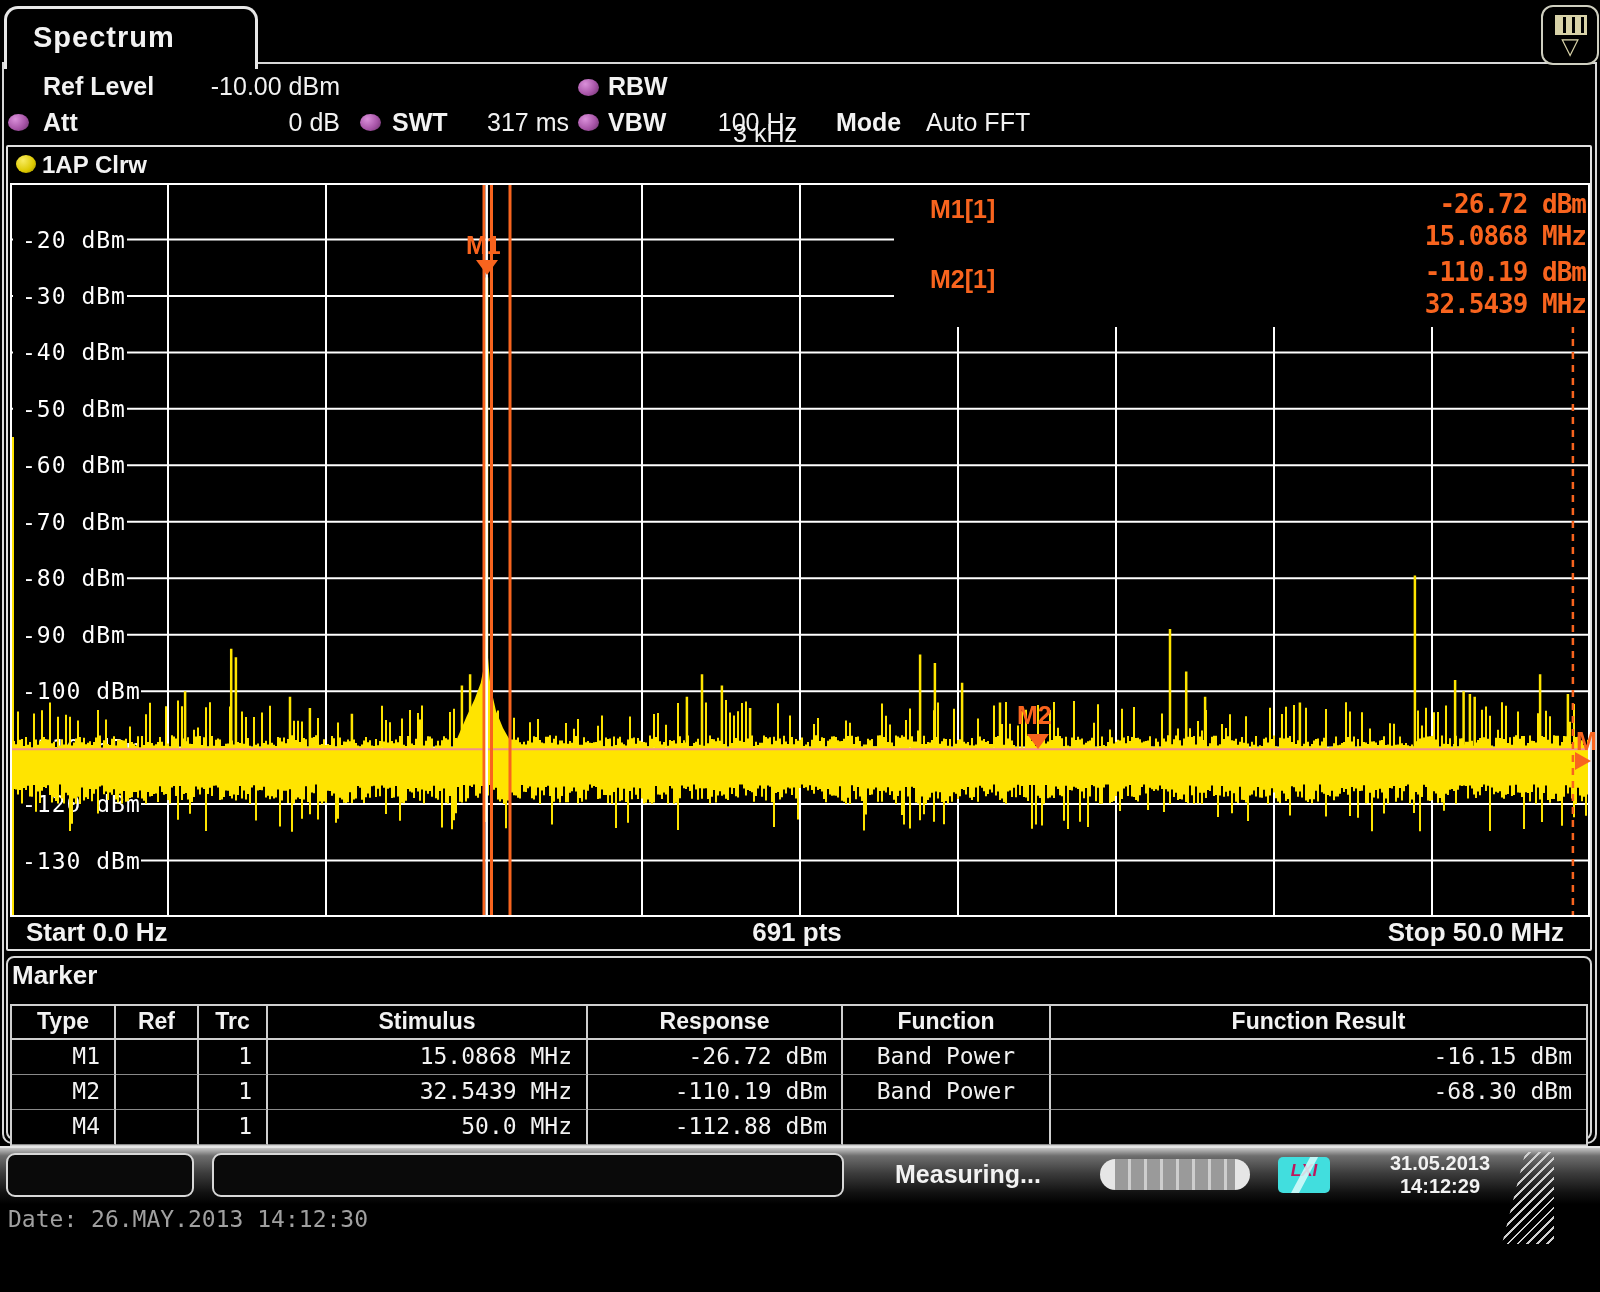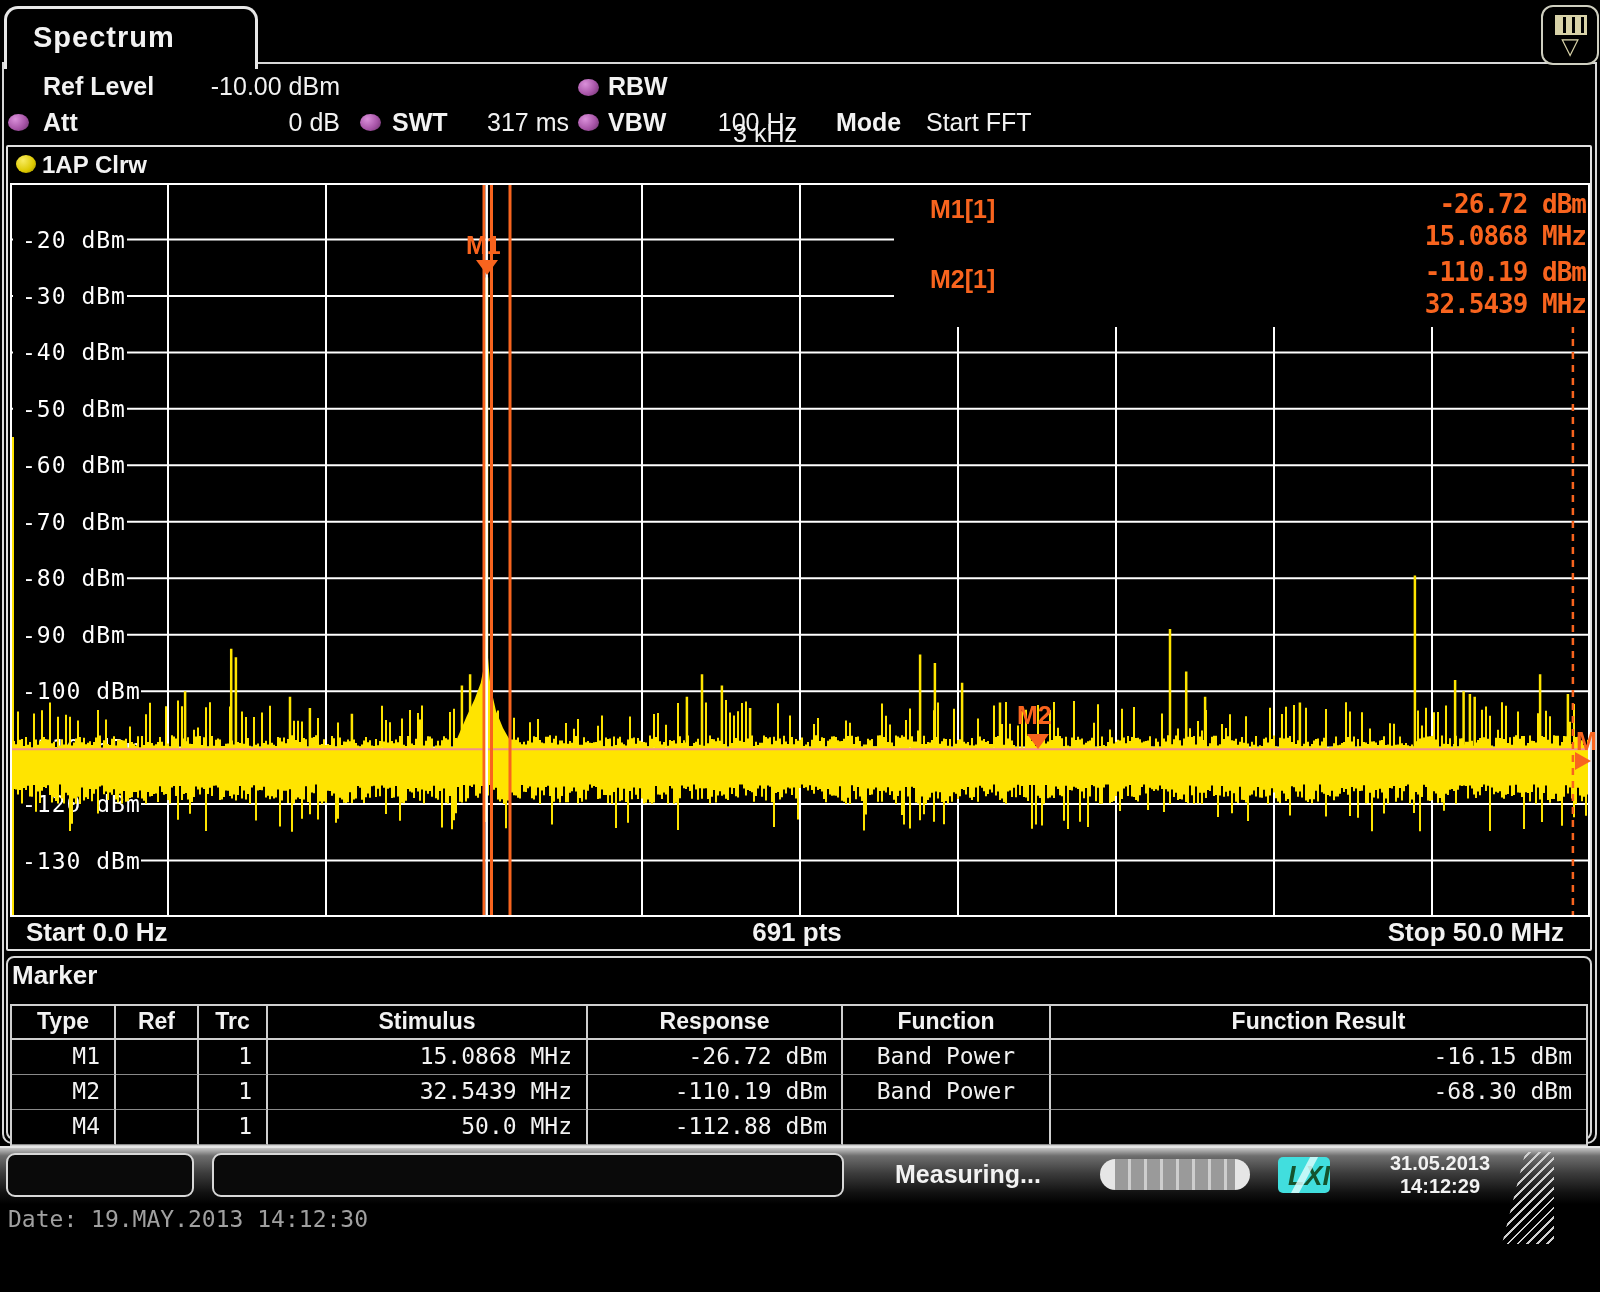"Start FFT" div.abs { text: Start -> Auto }
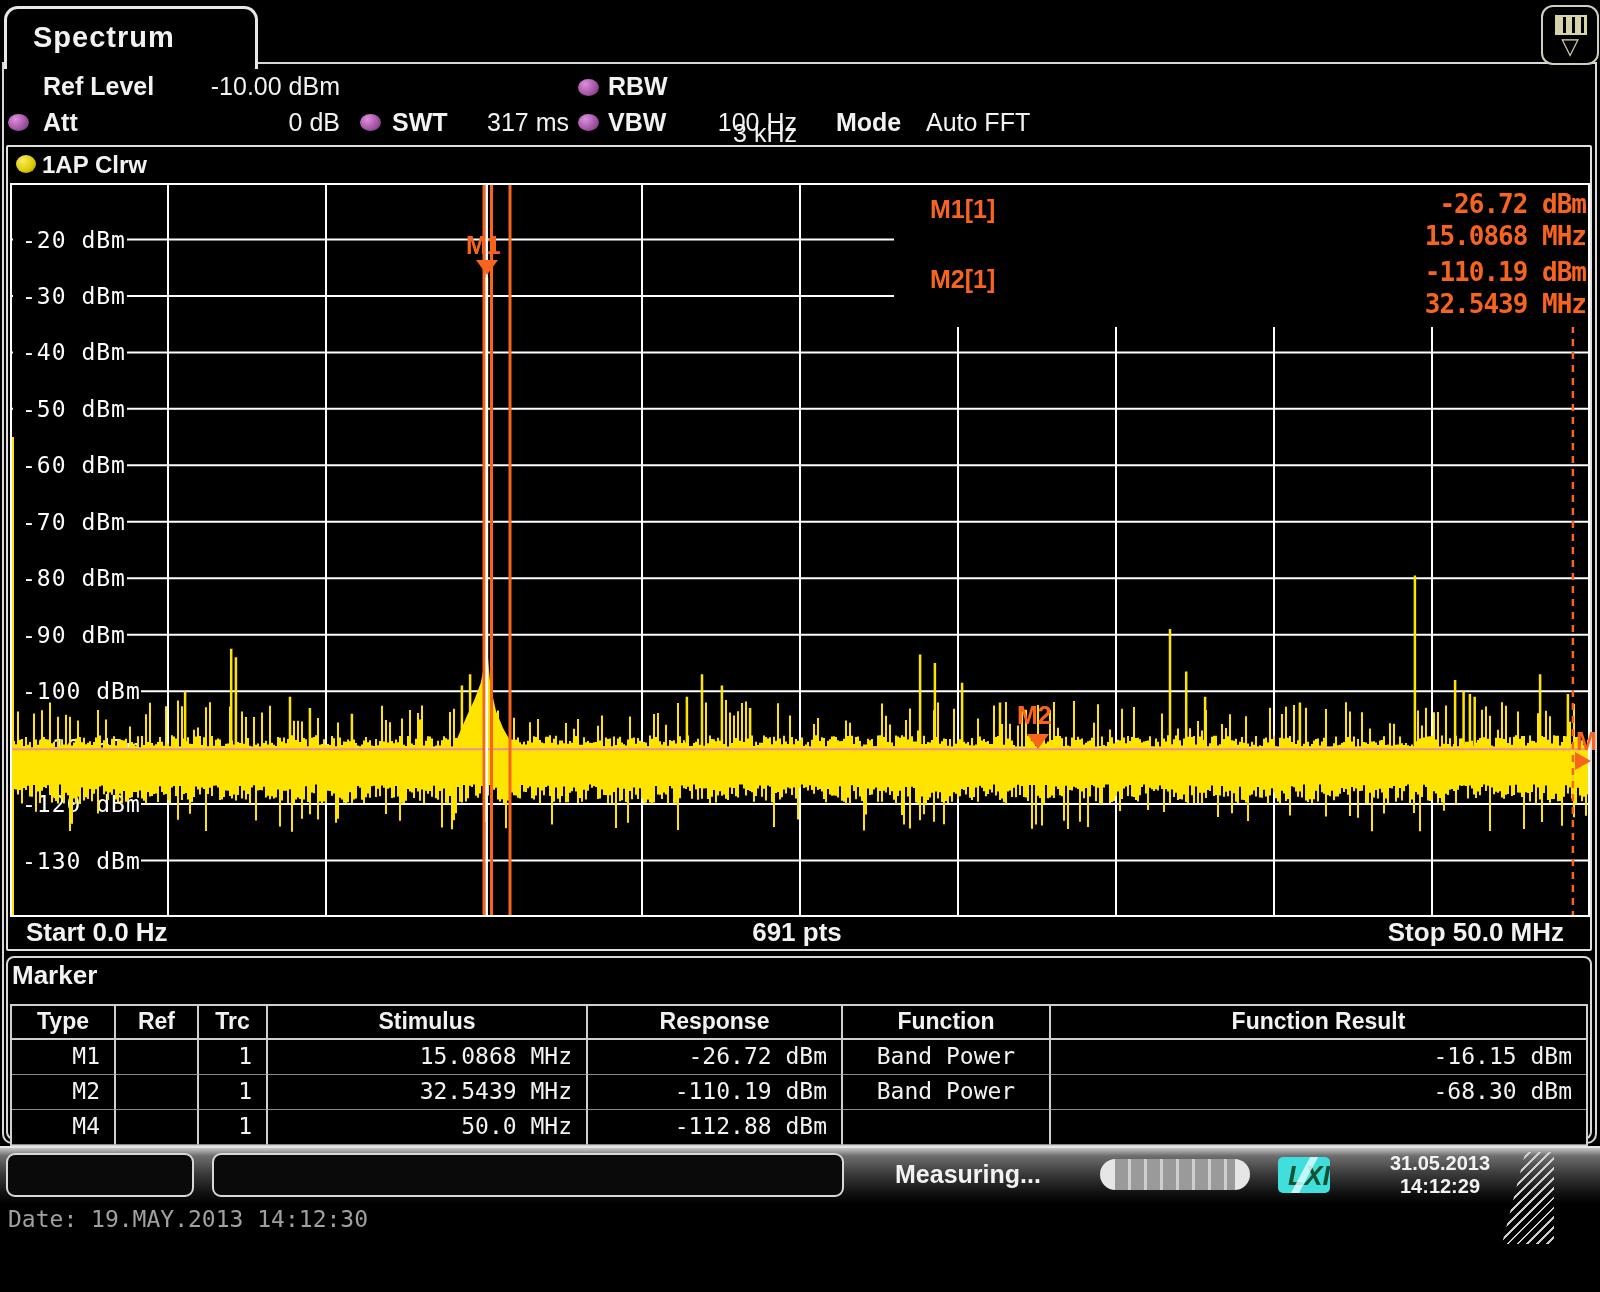"LXI" #lxi span { color: #14532d -> #be185d; font-size: 27px -> 17px; text-align: right -> center }
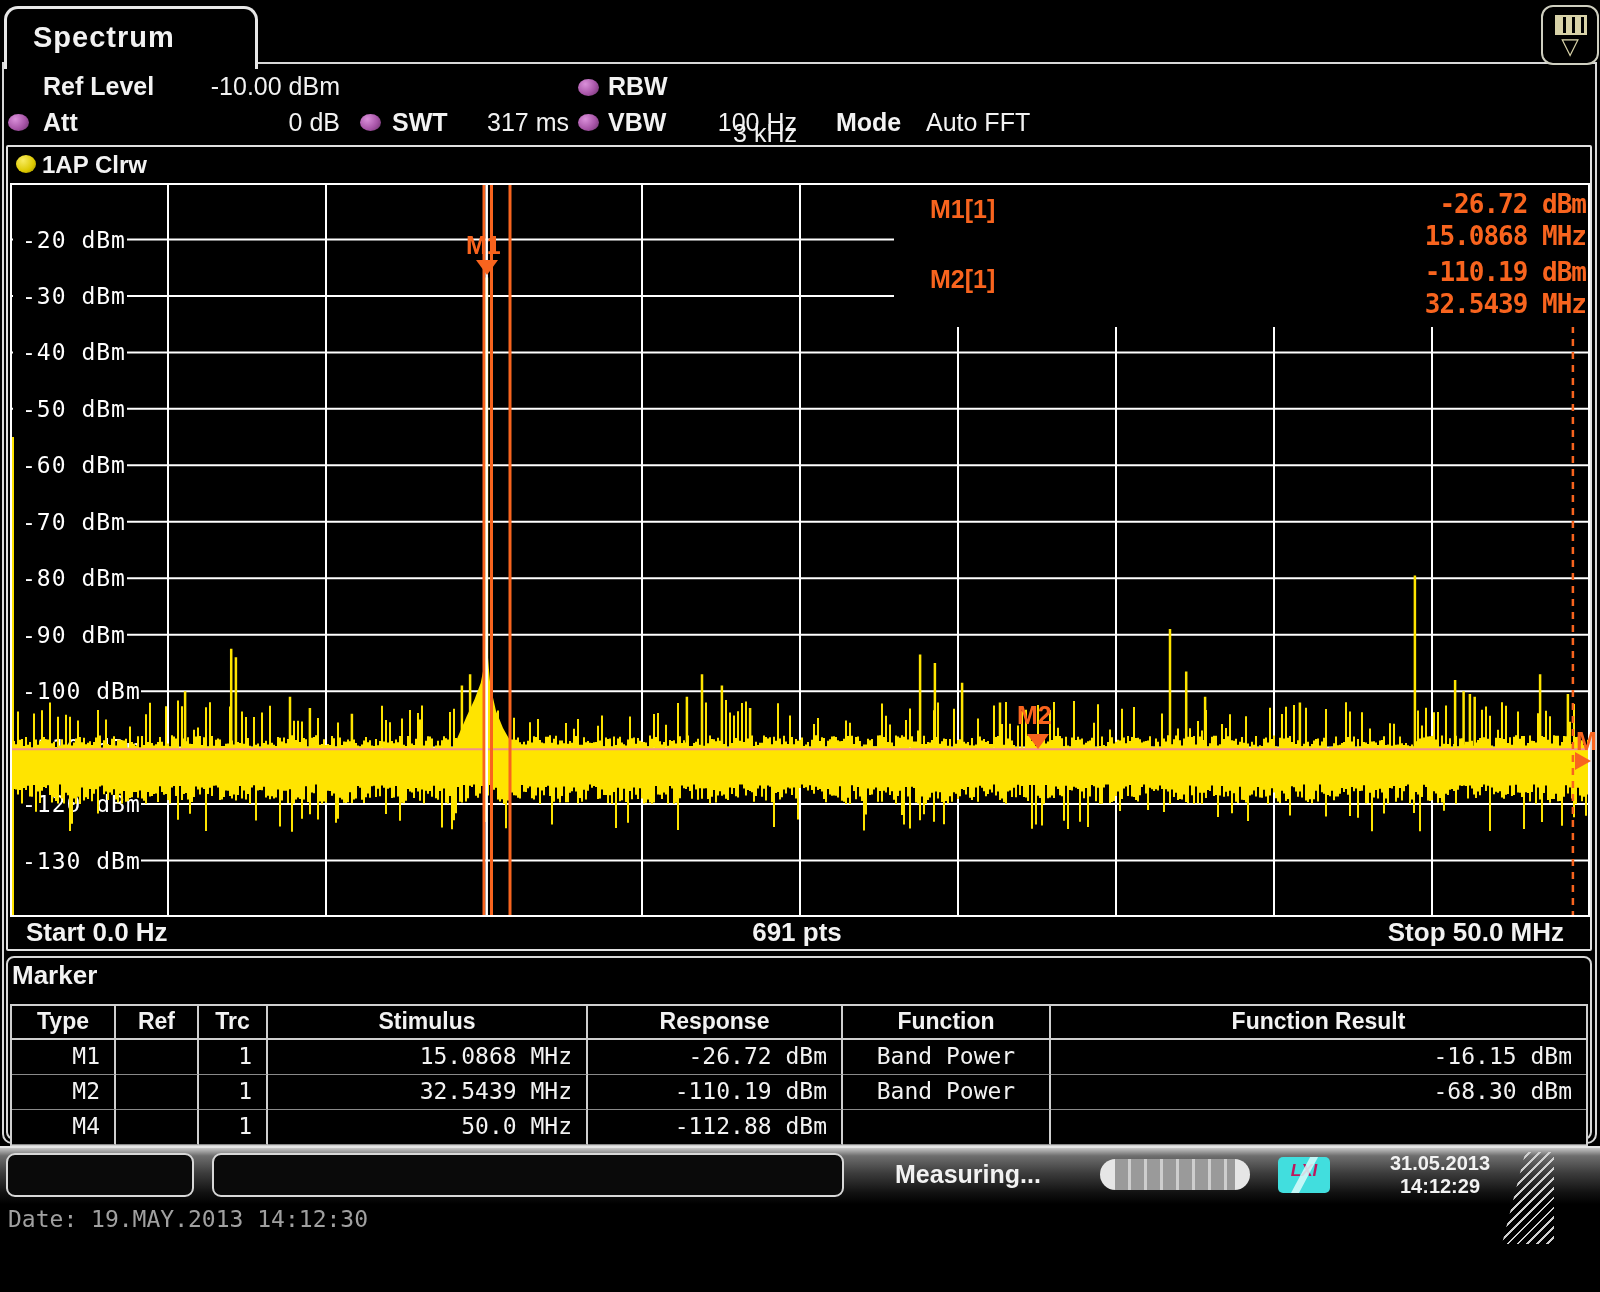"Date: 19.MAY.2013 14:12:30" div.abs { text: 19.MAY.2013 -> 26.MAY.2013 }
